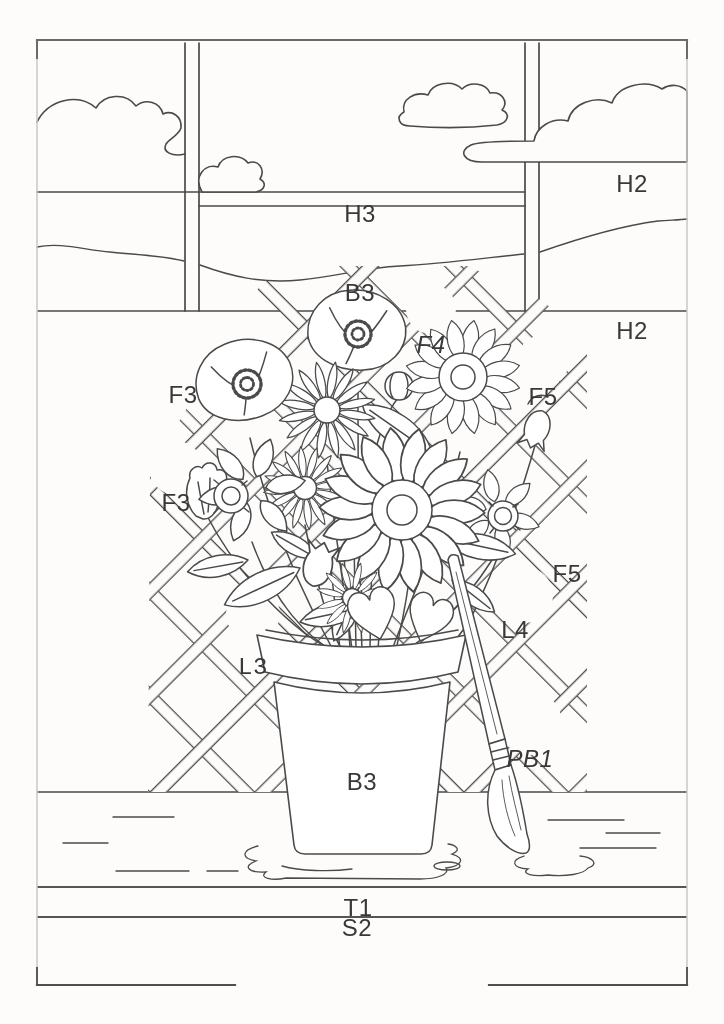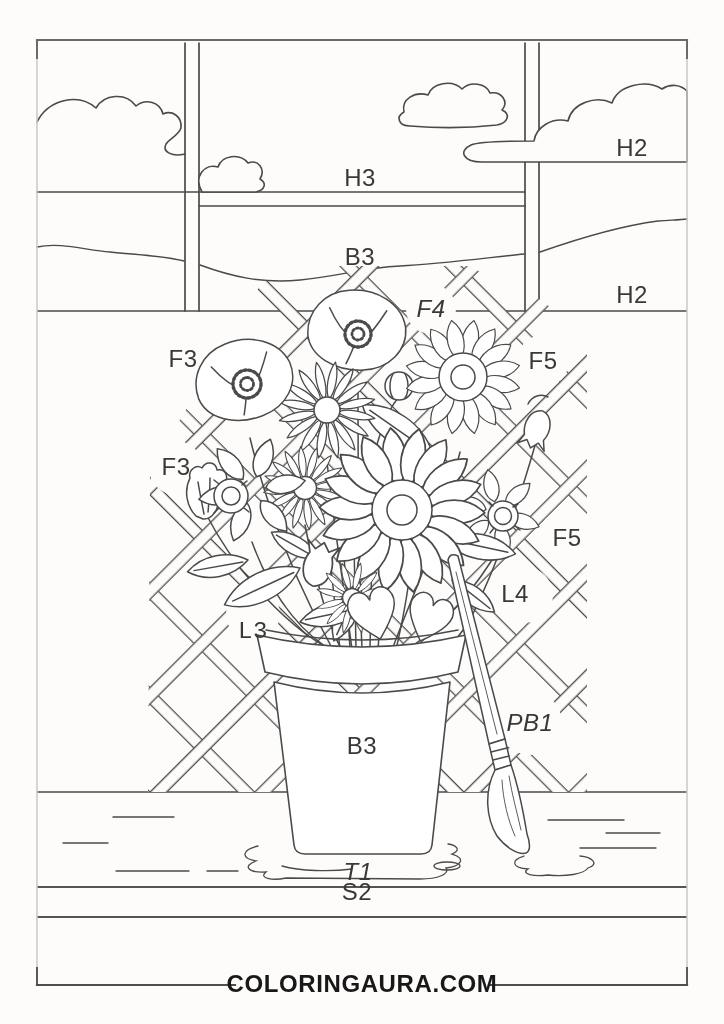"H2" .lbl { margin-top: none -> 36px }
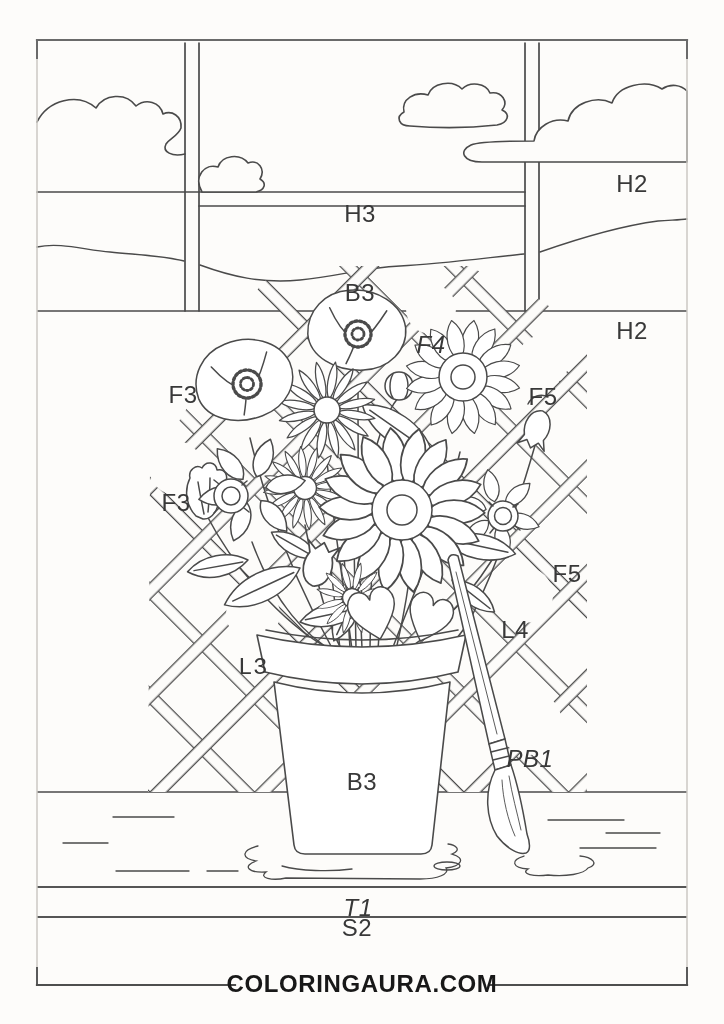"T1" div.lbl { font-style: italic -> none }
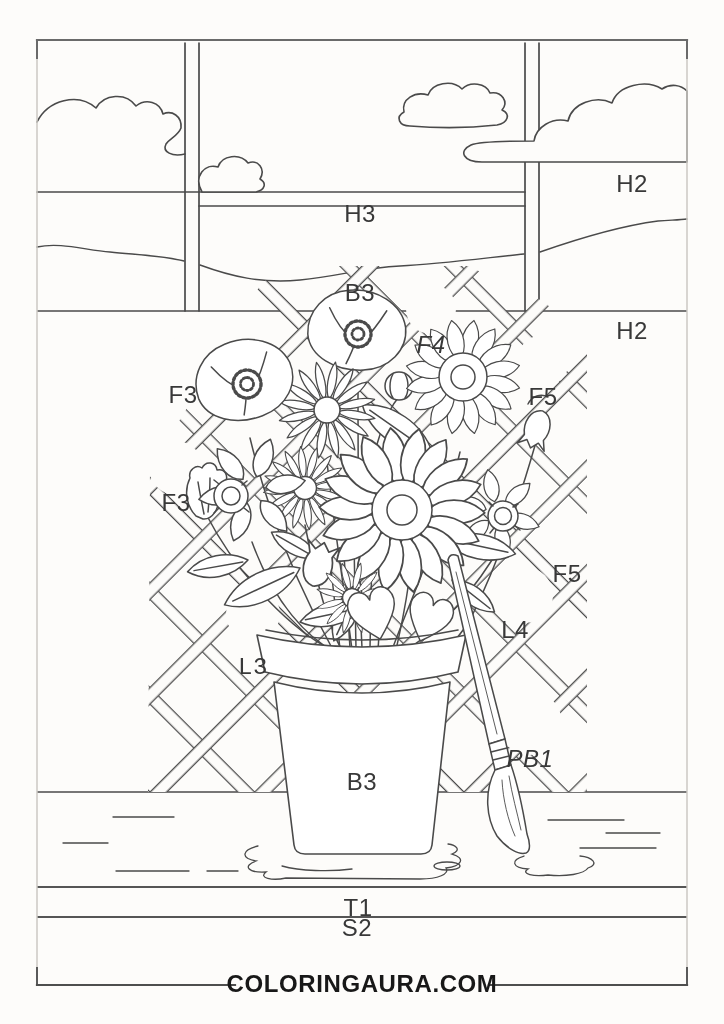"COLORINGAURA.COM" div.footer-text { html: <div>COLORINGAURA.COM</div> -> none }
